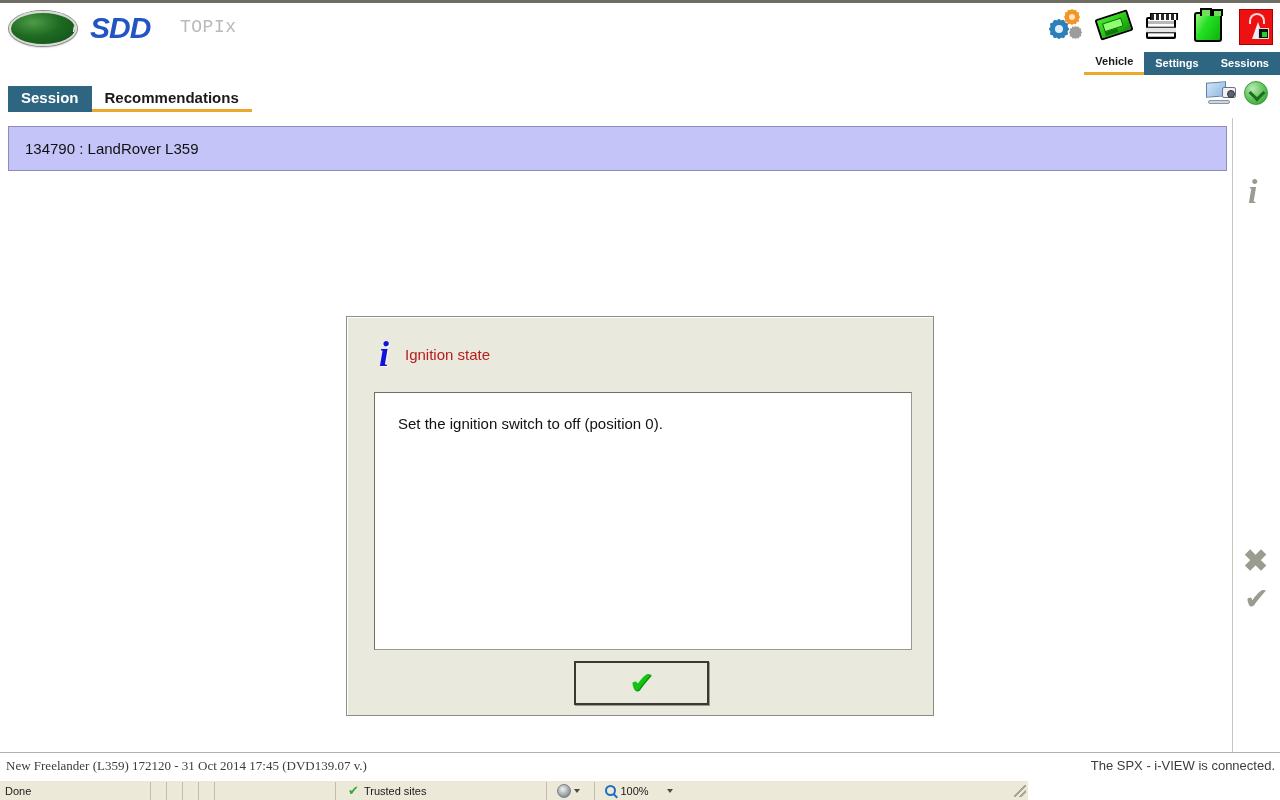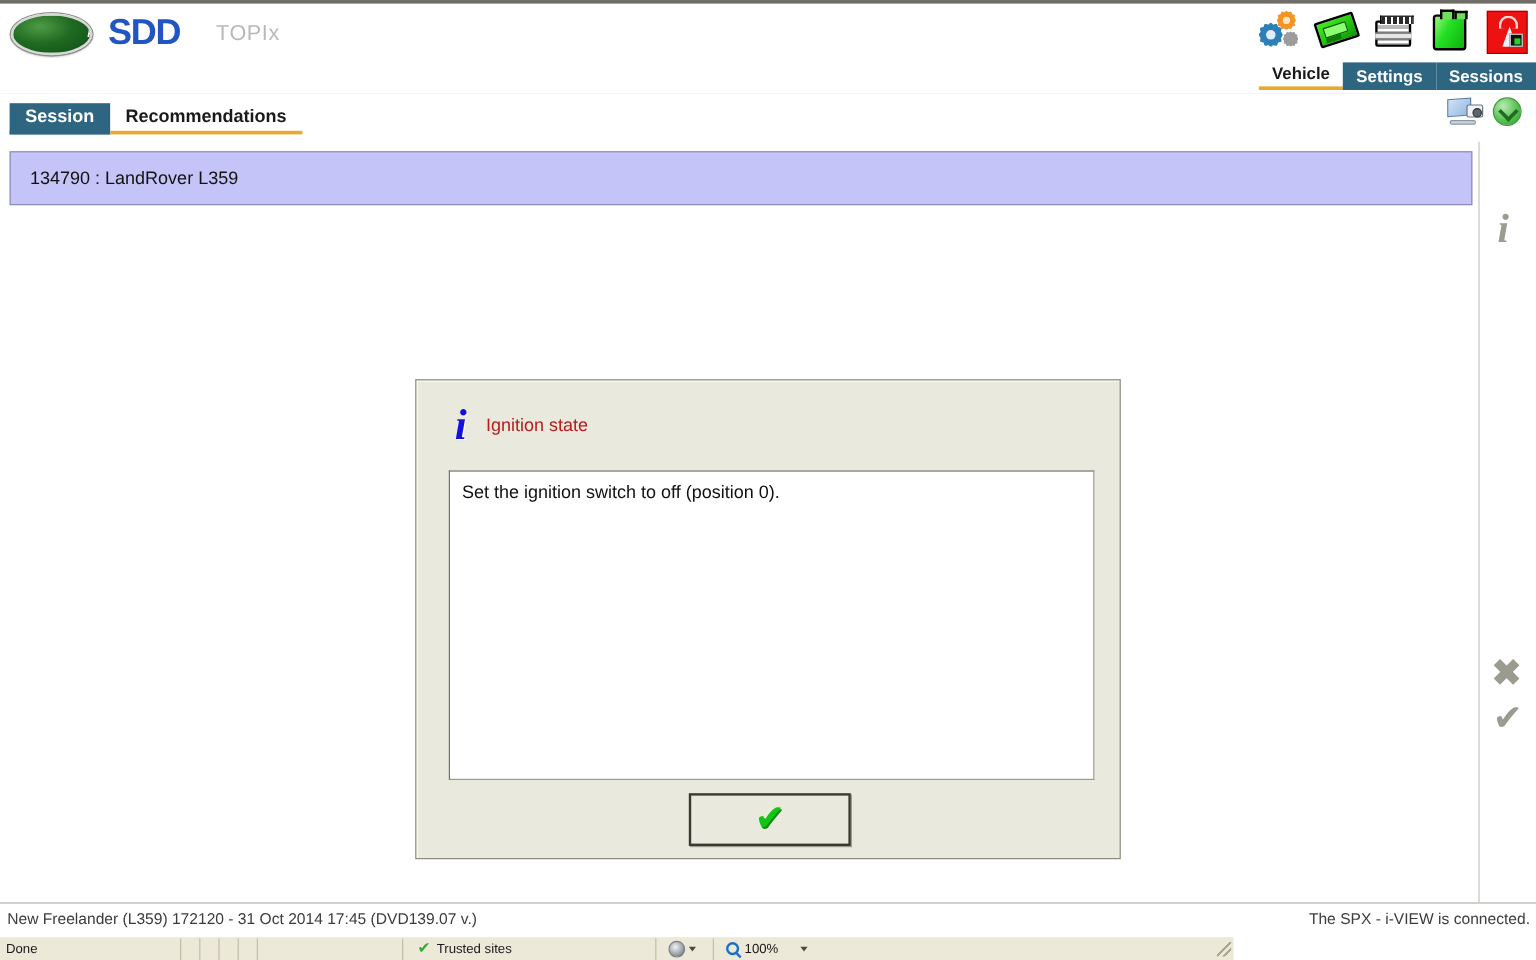"SDD" .sdd { font-style: none -> italic }
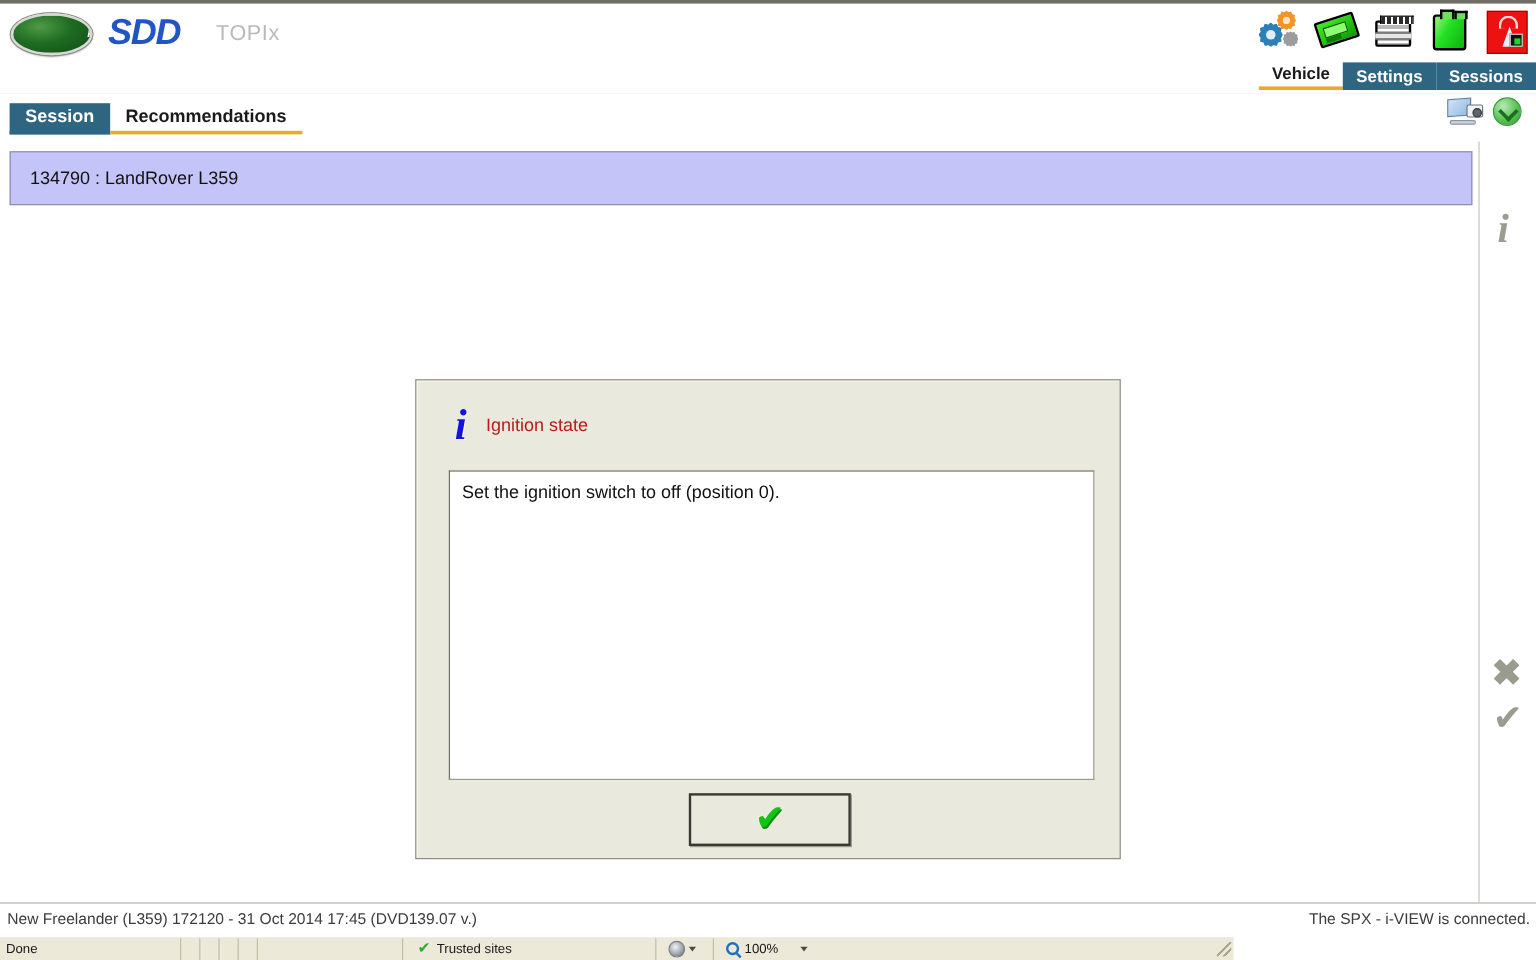"TOPIx" .topix { font-family: Liberation Sans, sans-serif -> Liberation Mono, monospace }
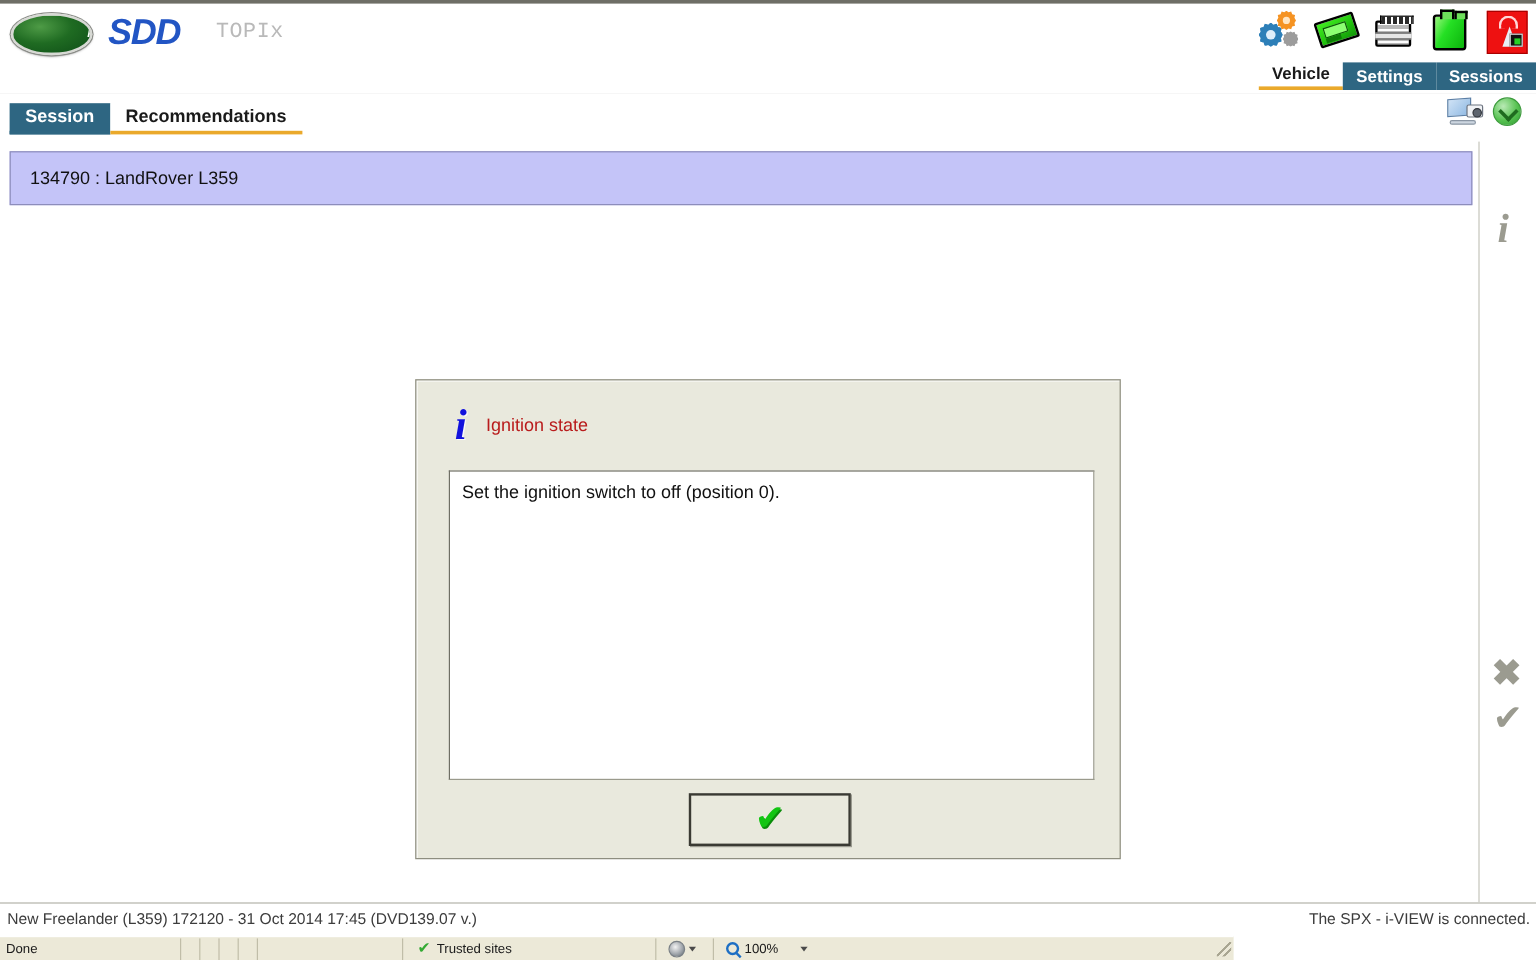"Vehicle" .topnav .tab { font-size: 14px -> 11px }
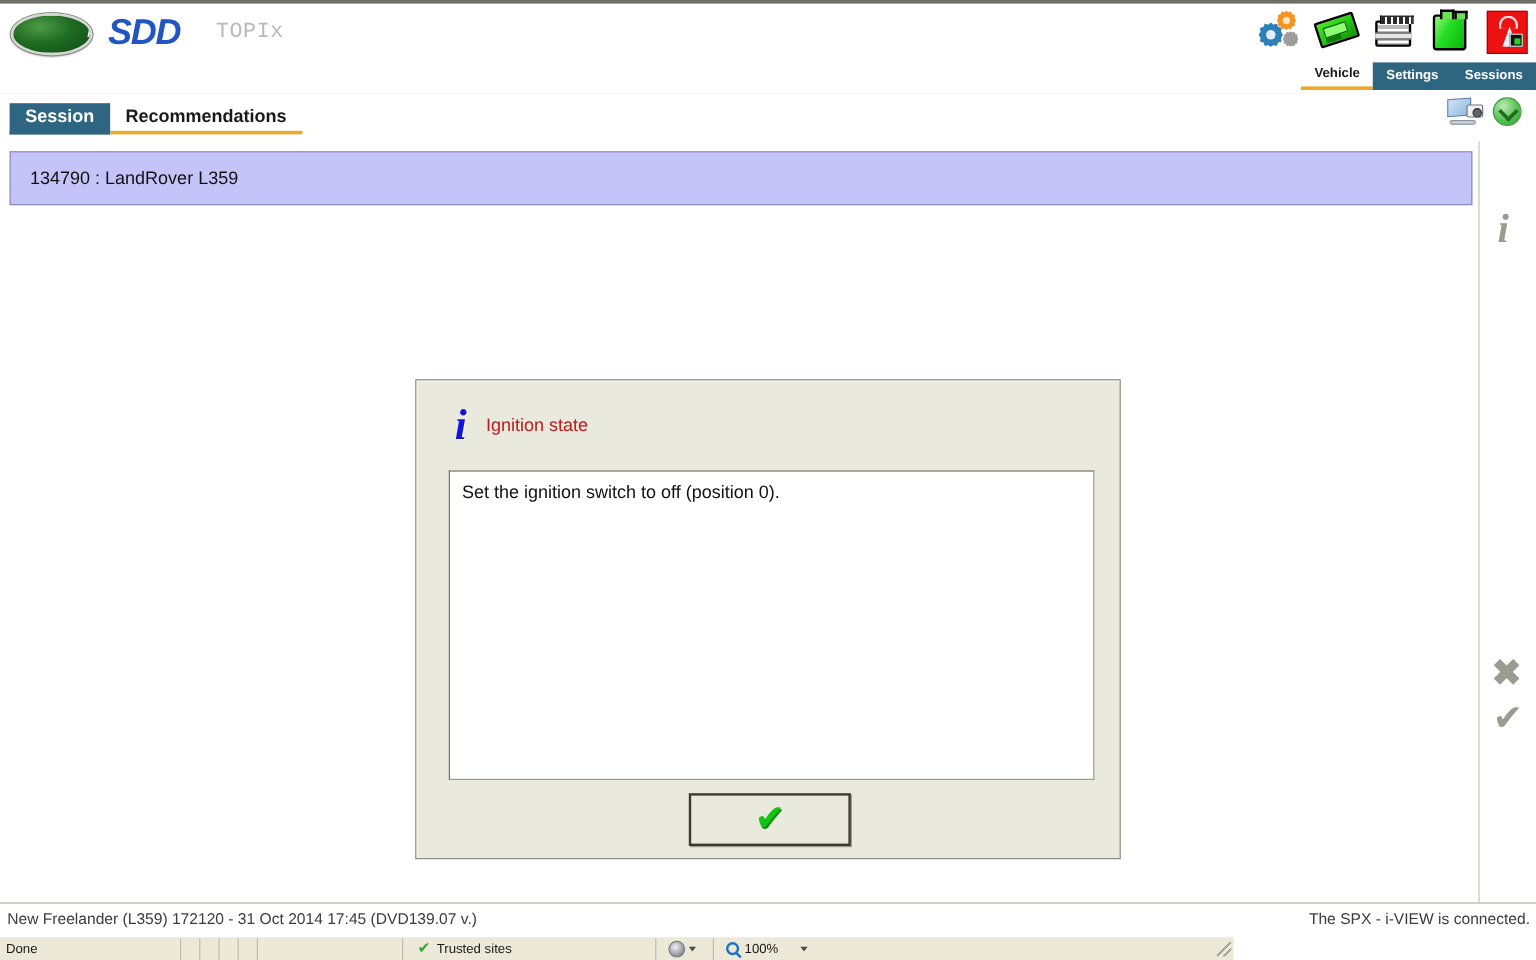"Set the ignition switch to" .dlg-box p { margin: 0 -> 13px }
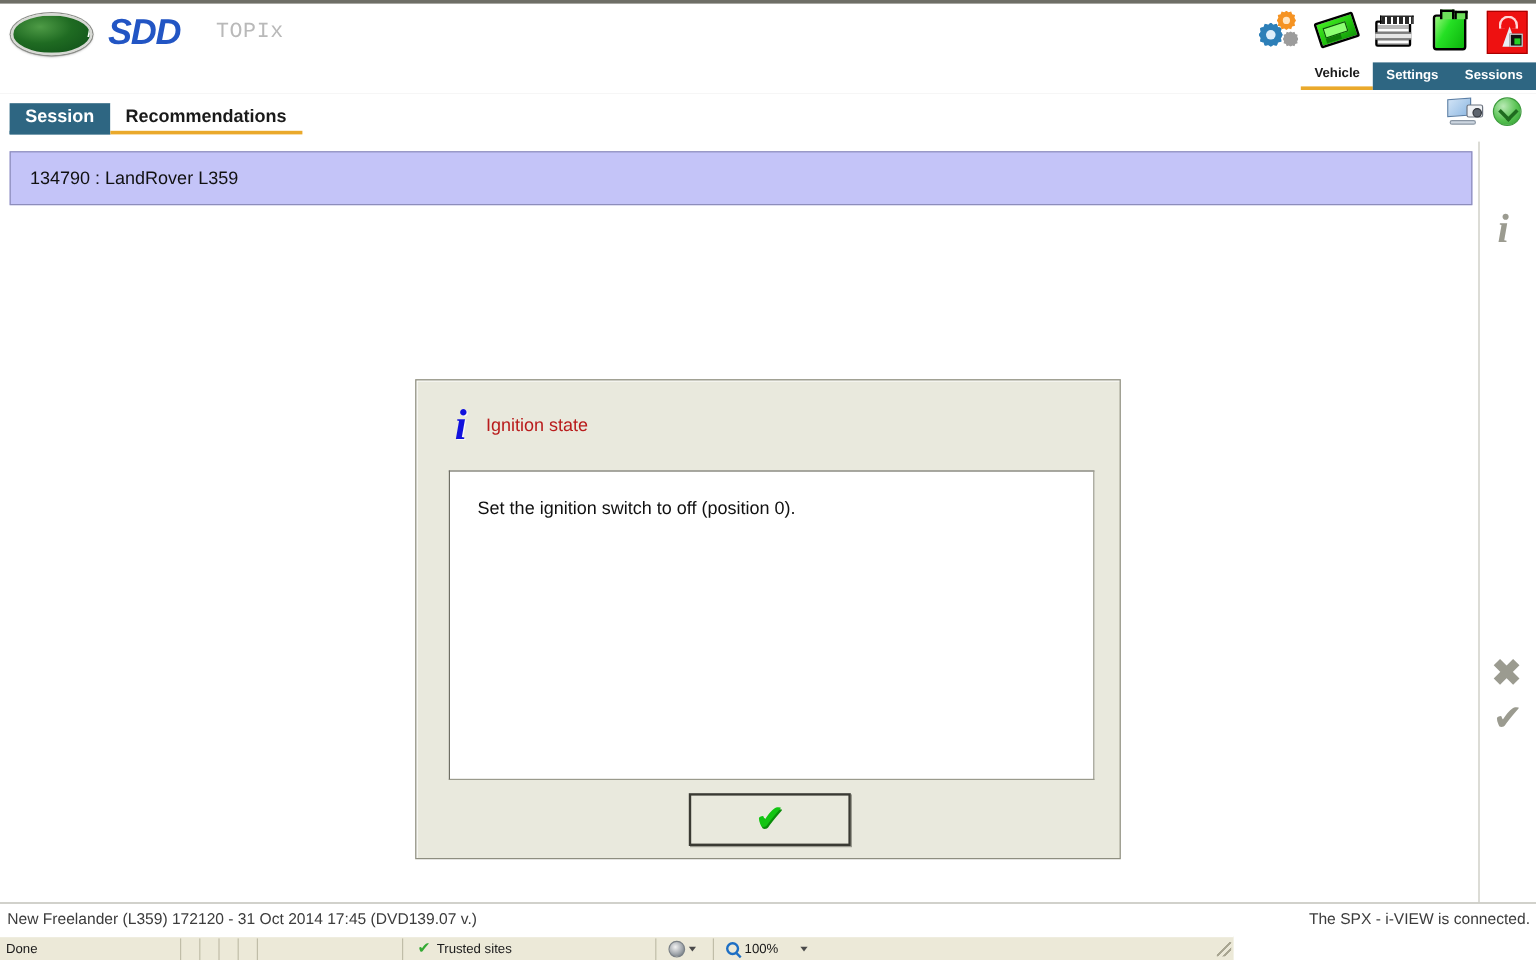"New Freelander (L359) 172120 -" .appstatus .left { font-family: Liberation Sans, sans-serif -> Liberation Serif, serif }
